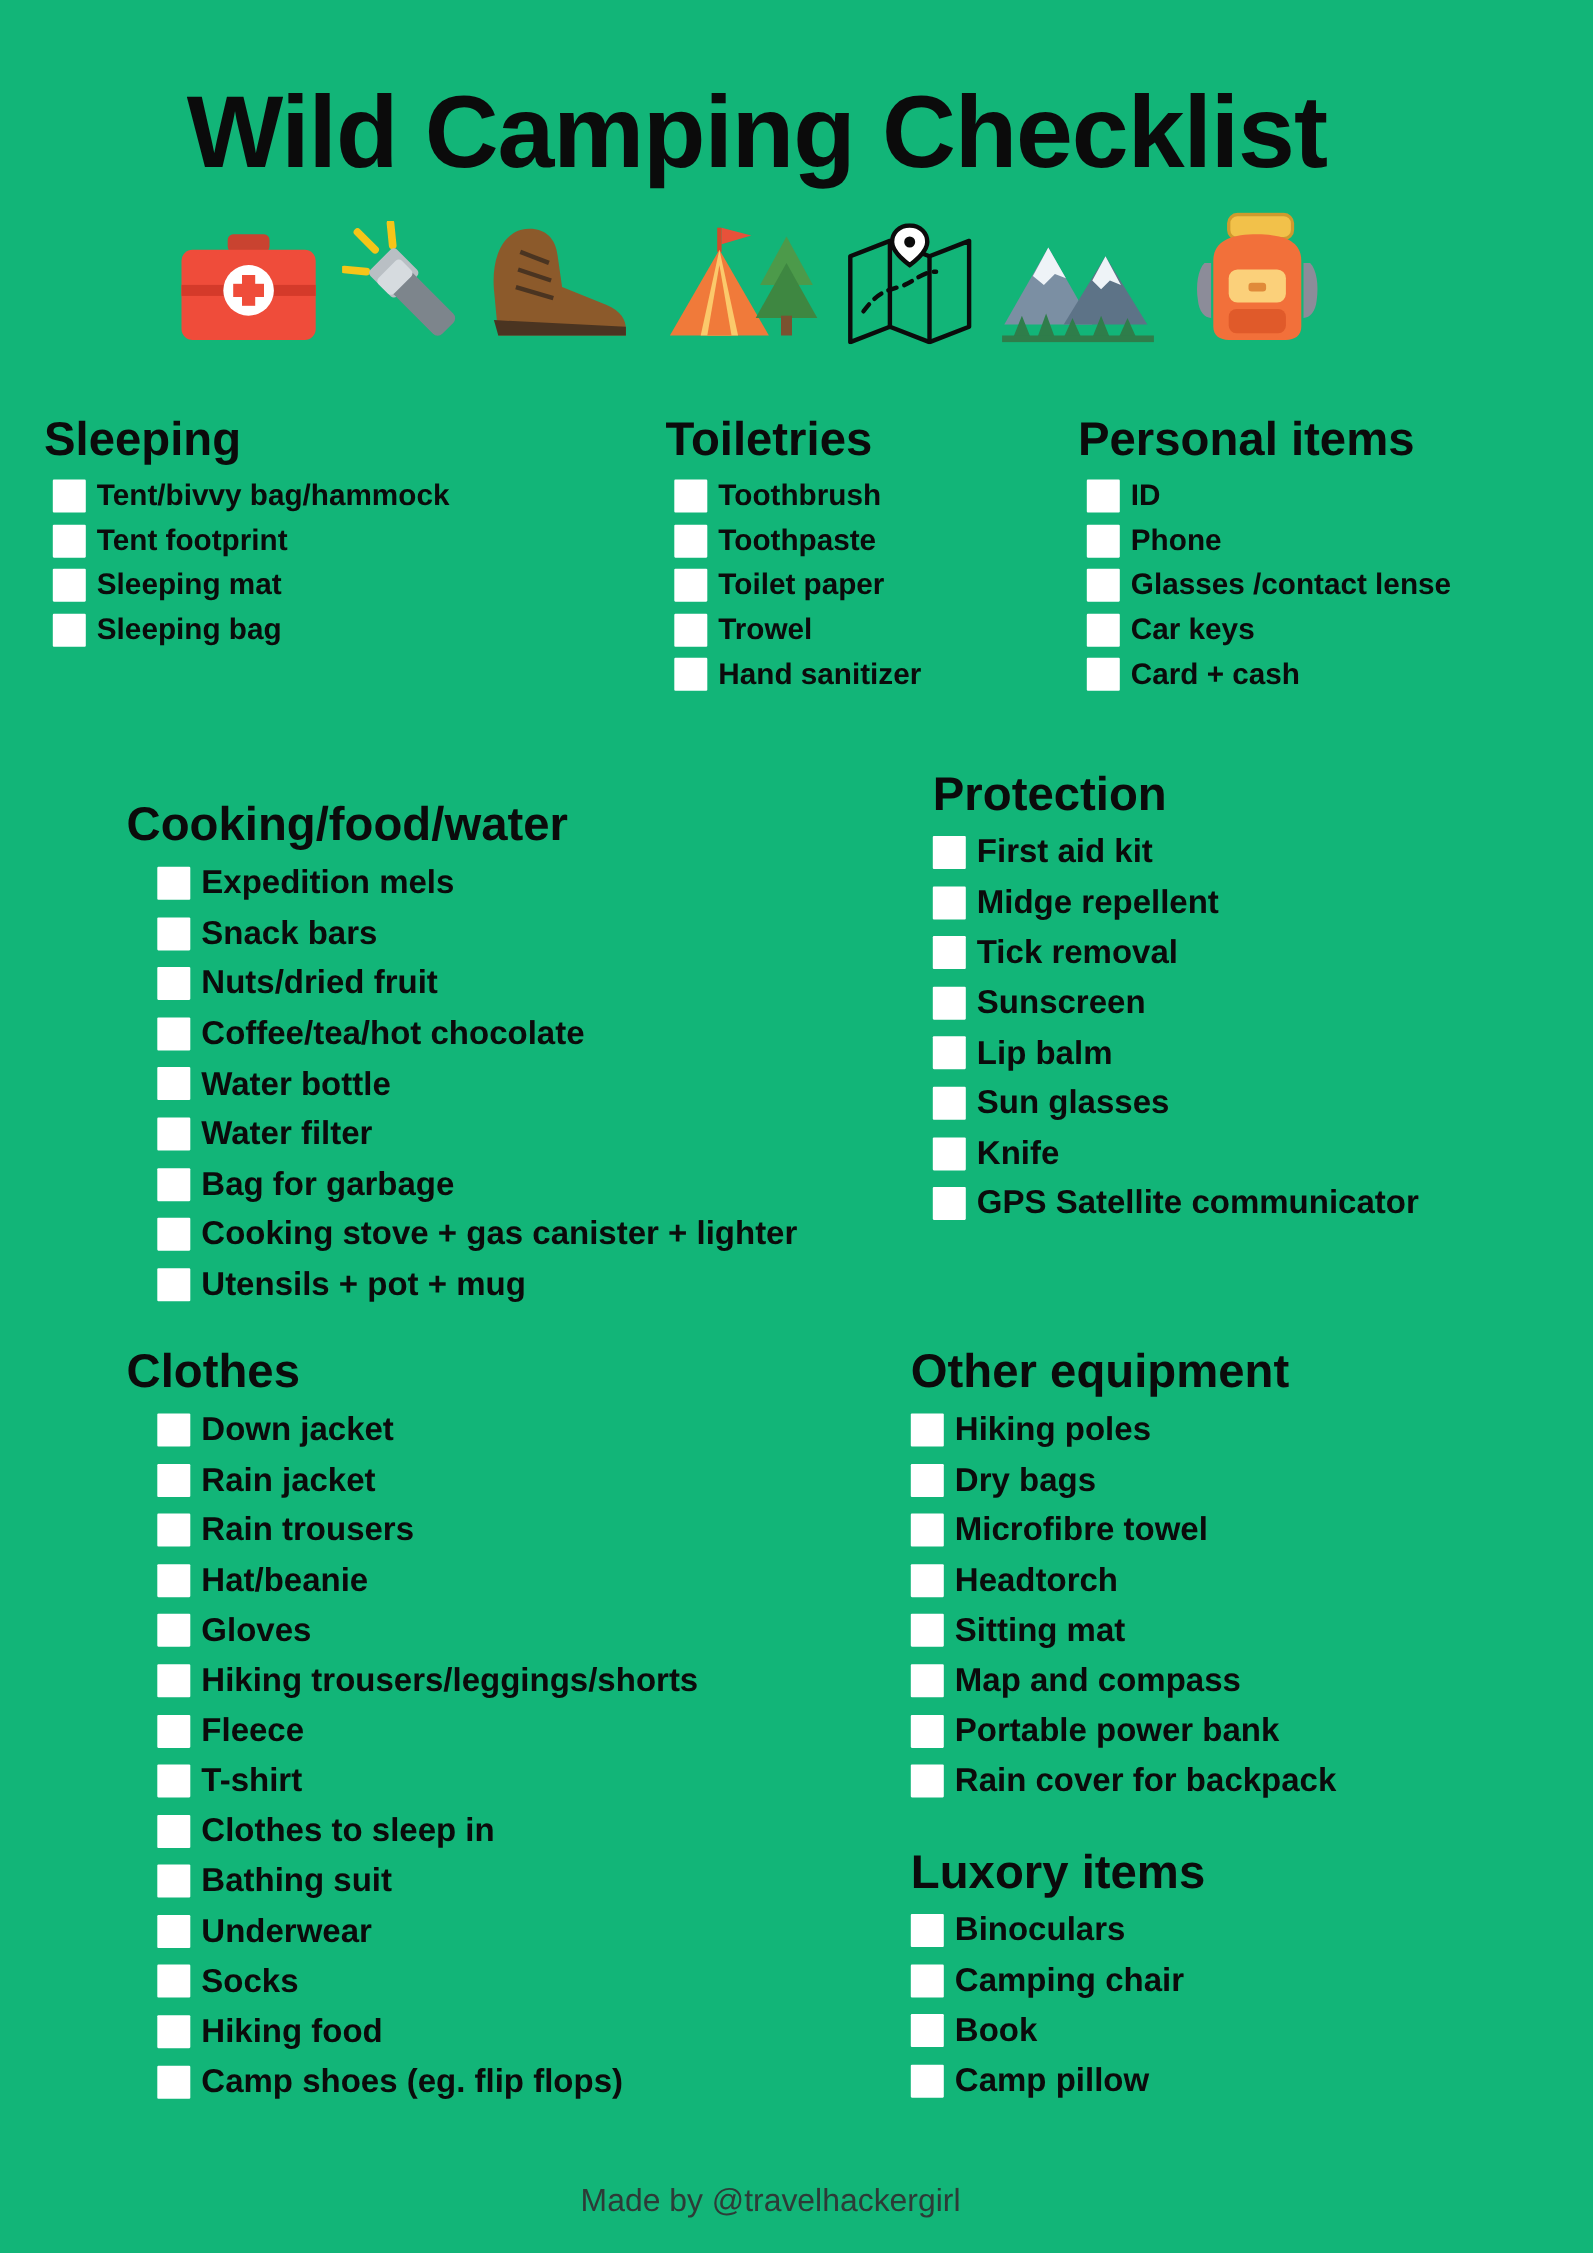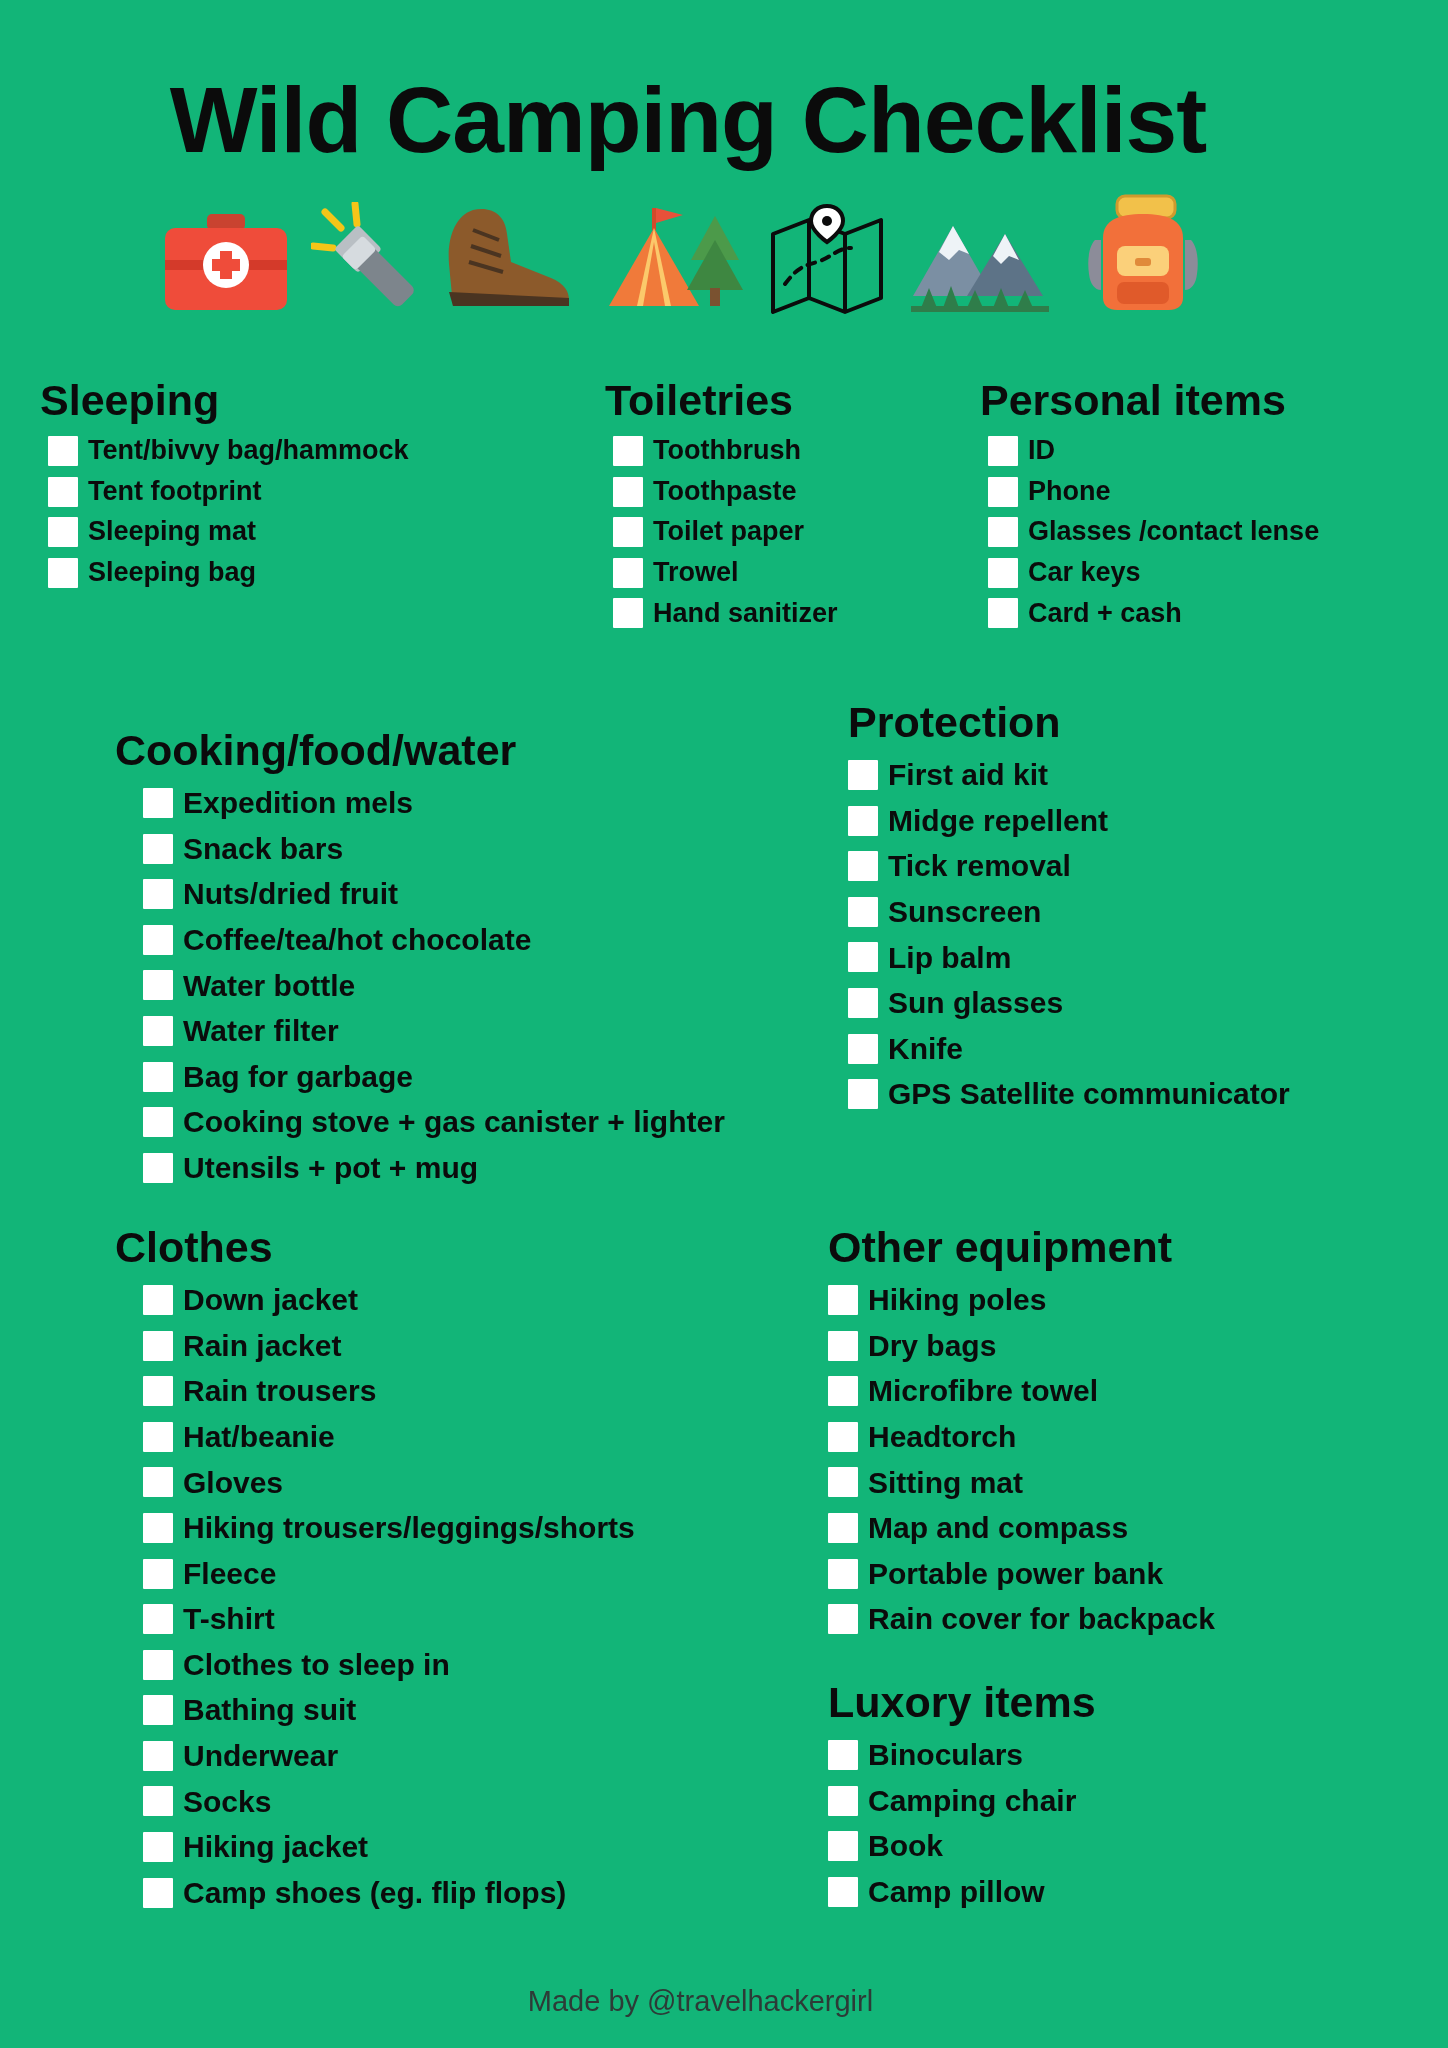"Hiking jacket" span.label { text: jacket -> food }
